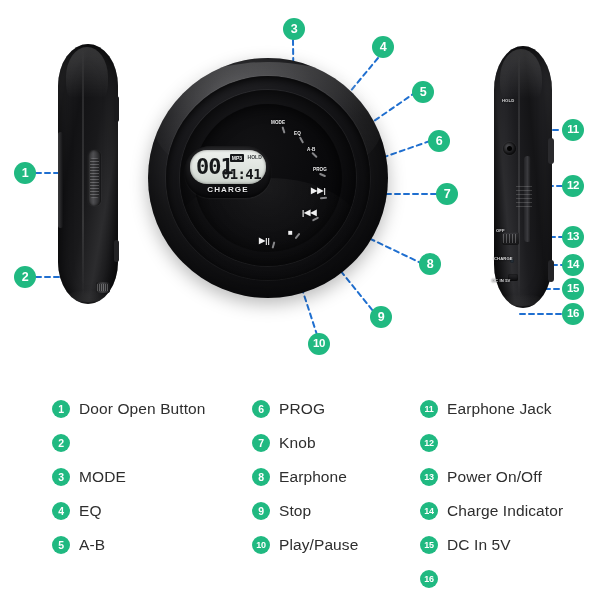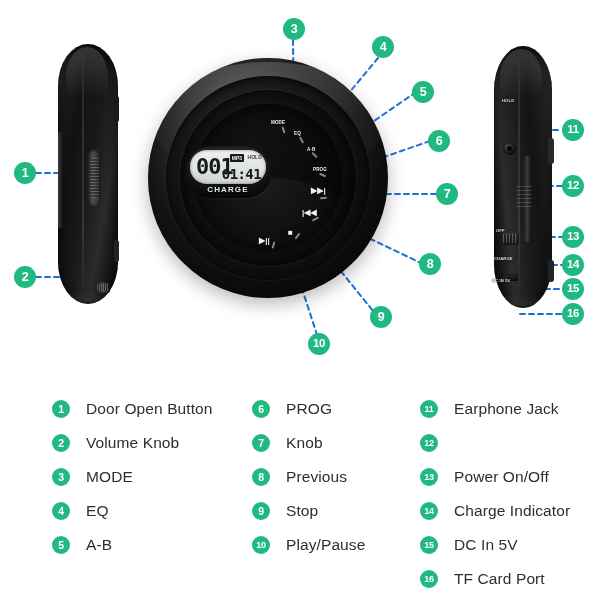"Door Open Button" .legend-label { margin-left: 16px -> 9px }
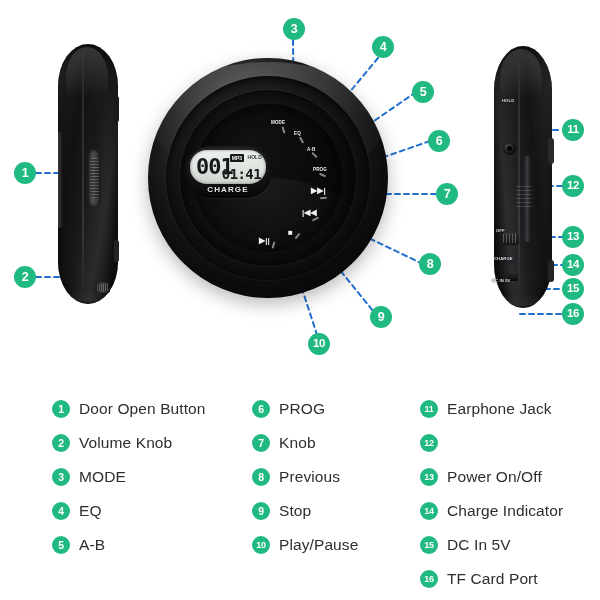"Volume Knob" div.legend-label { html: <div>Volume Knob</div> -> none }
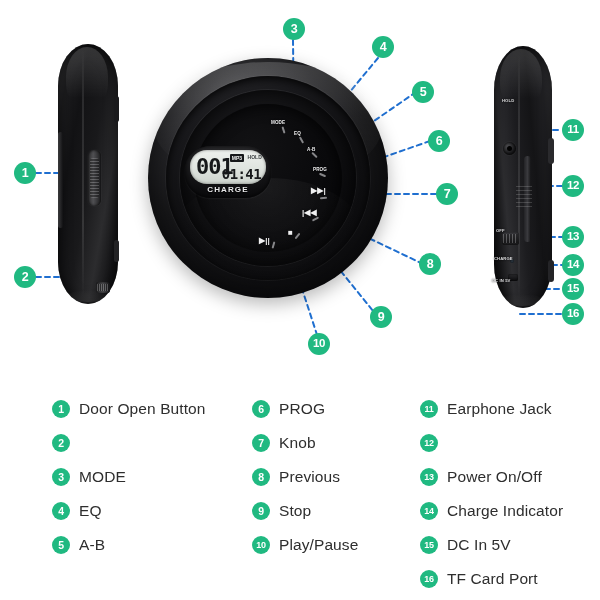"Previous" div.legend-label { text: Previous -> Earphone }
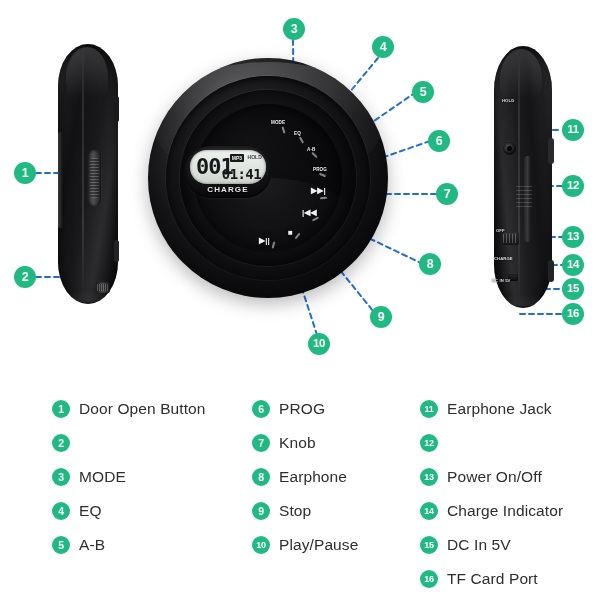"TF Card Port" div.legend-label { html: <div>TF Card Port</div> -> none }
